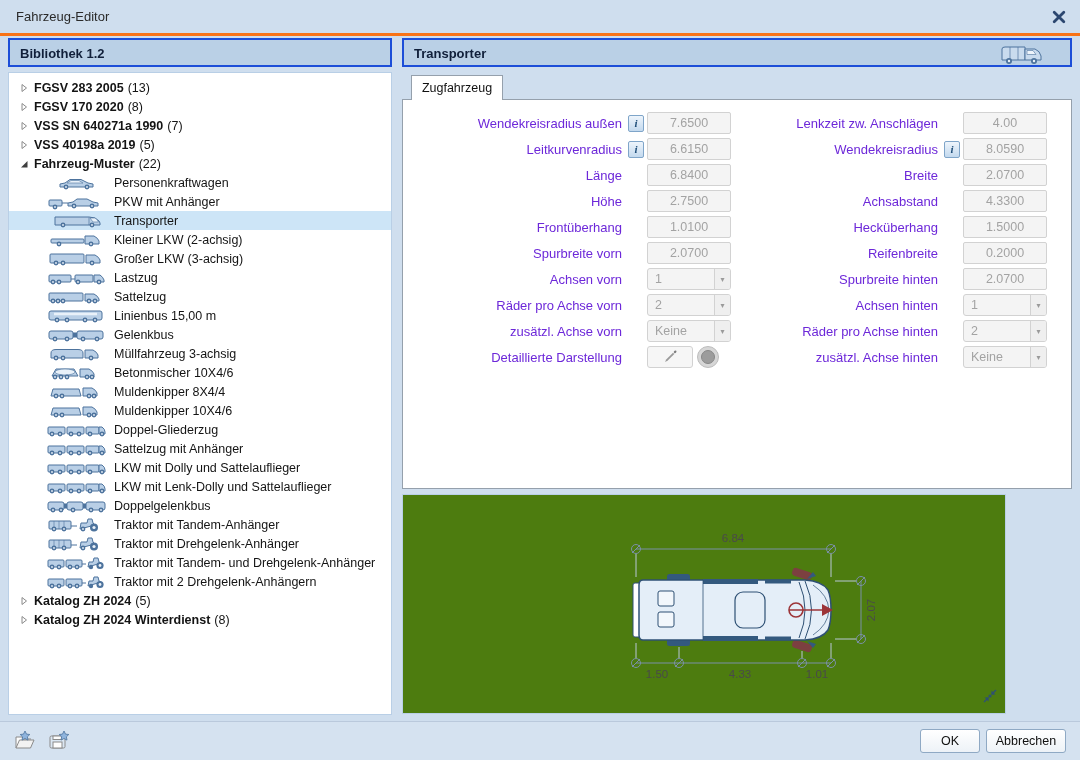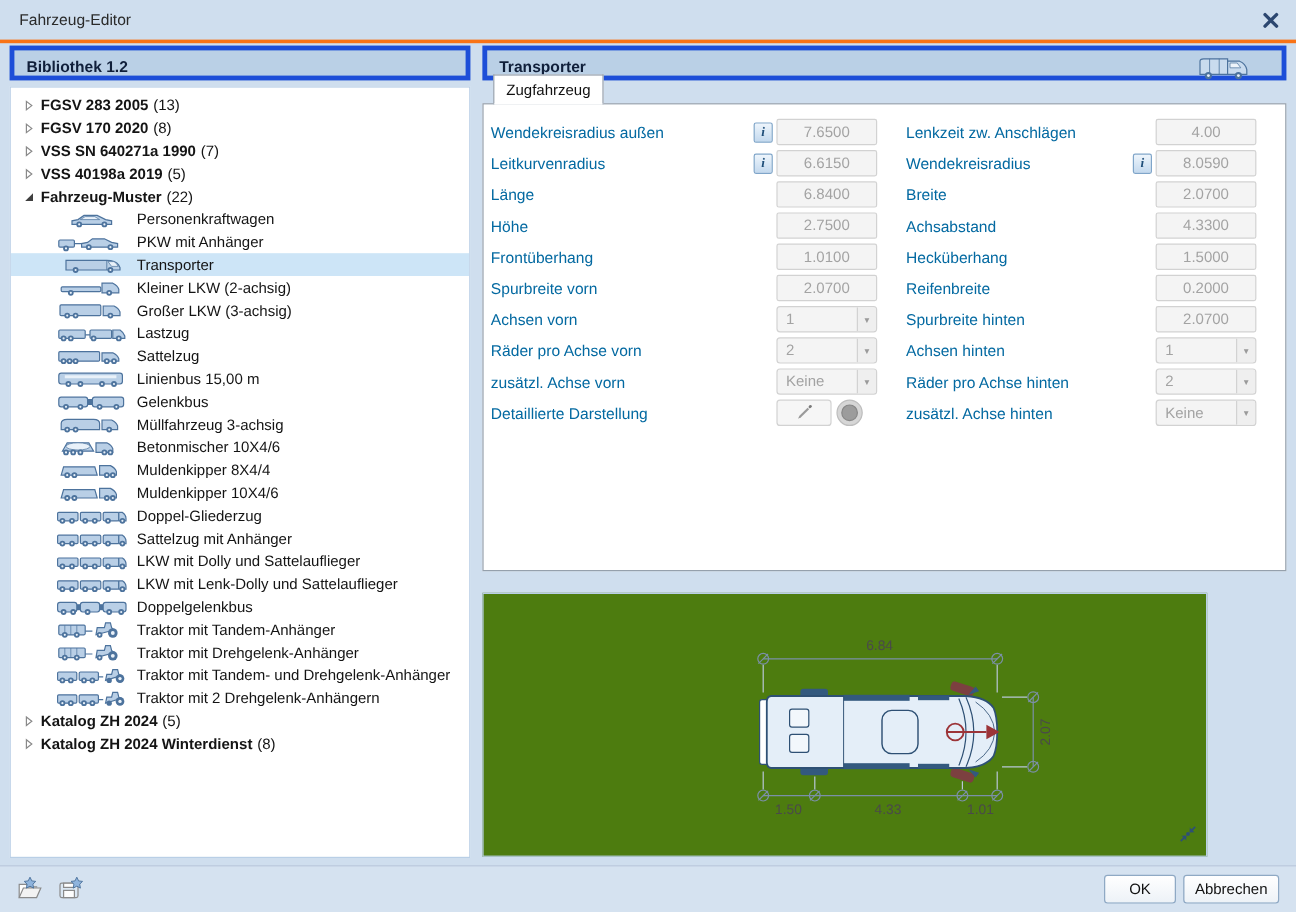"Bibliothek 1.2" .panel-header { border: 4px solid #1d4ed8 -> 2px solid #1d4ed8 }
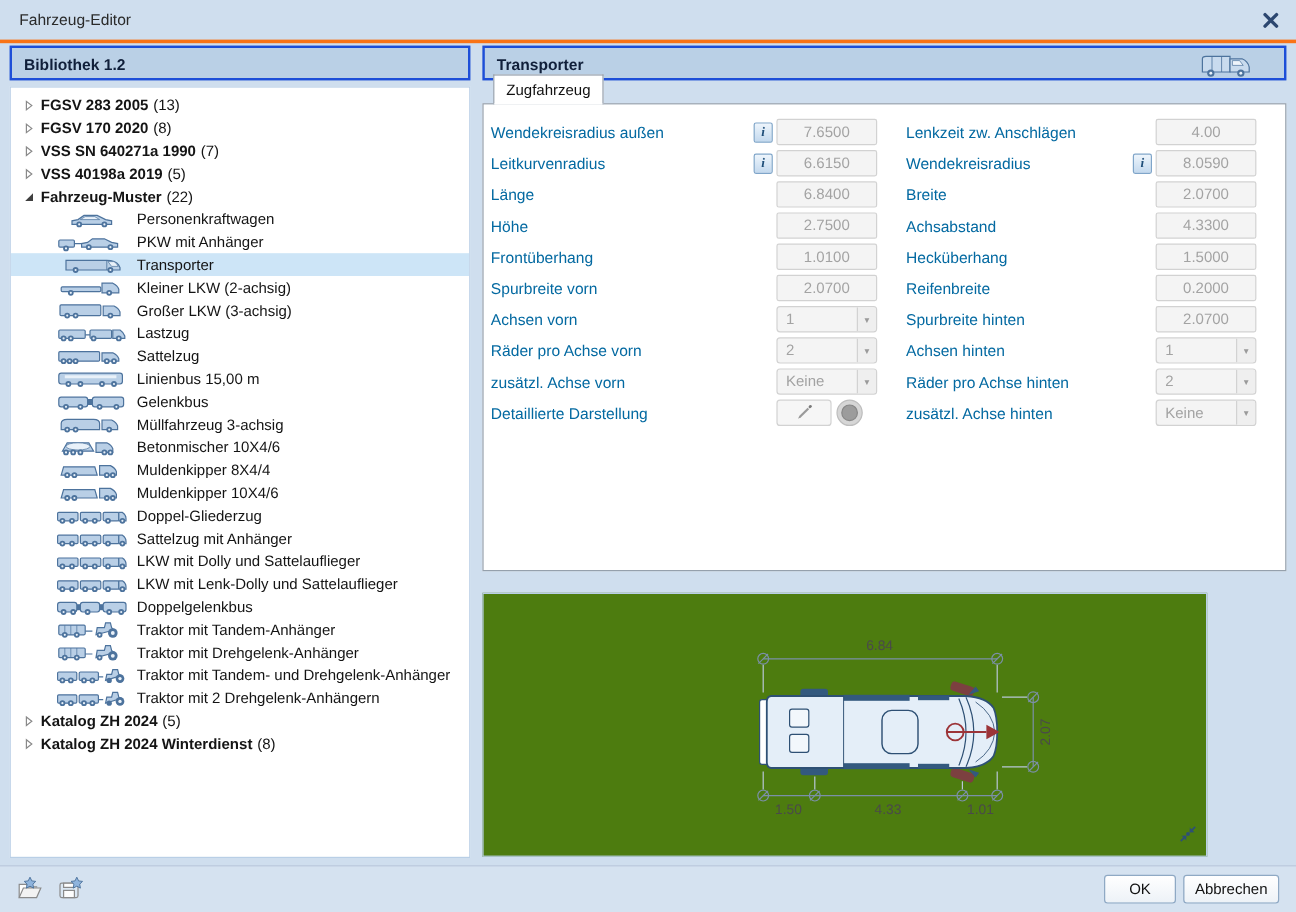"Zugfahrzeug" .form-panel { top: 86px -> 99px }
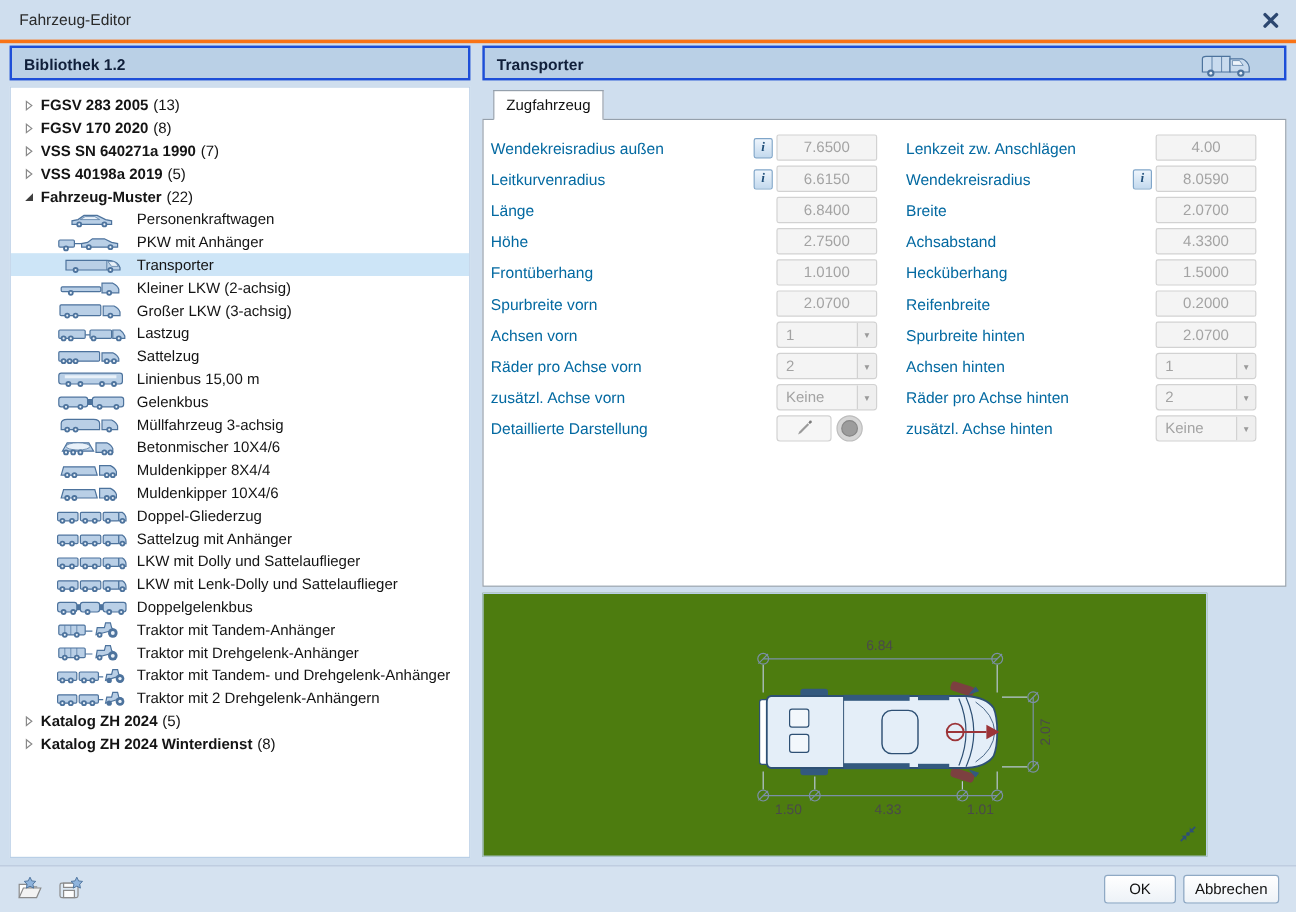"Wendekreisradius außen" .f-lbl { color: #0369a1 -> #6d28d9; text-align: left -> right }
